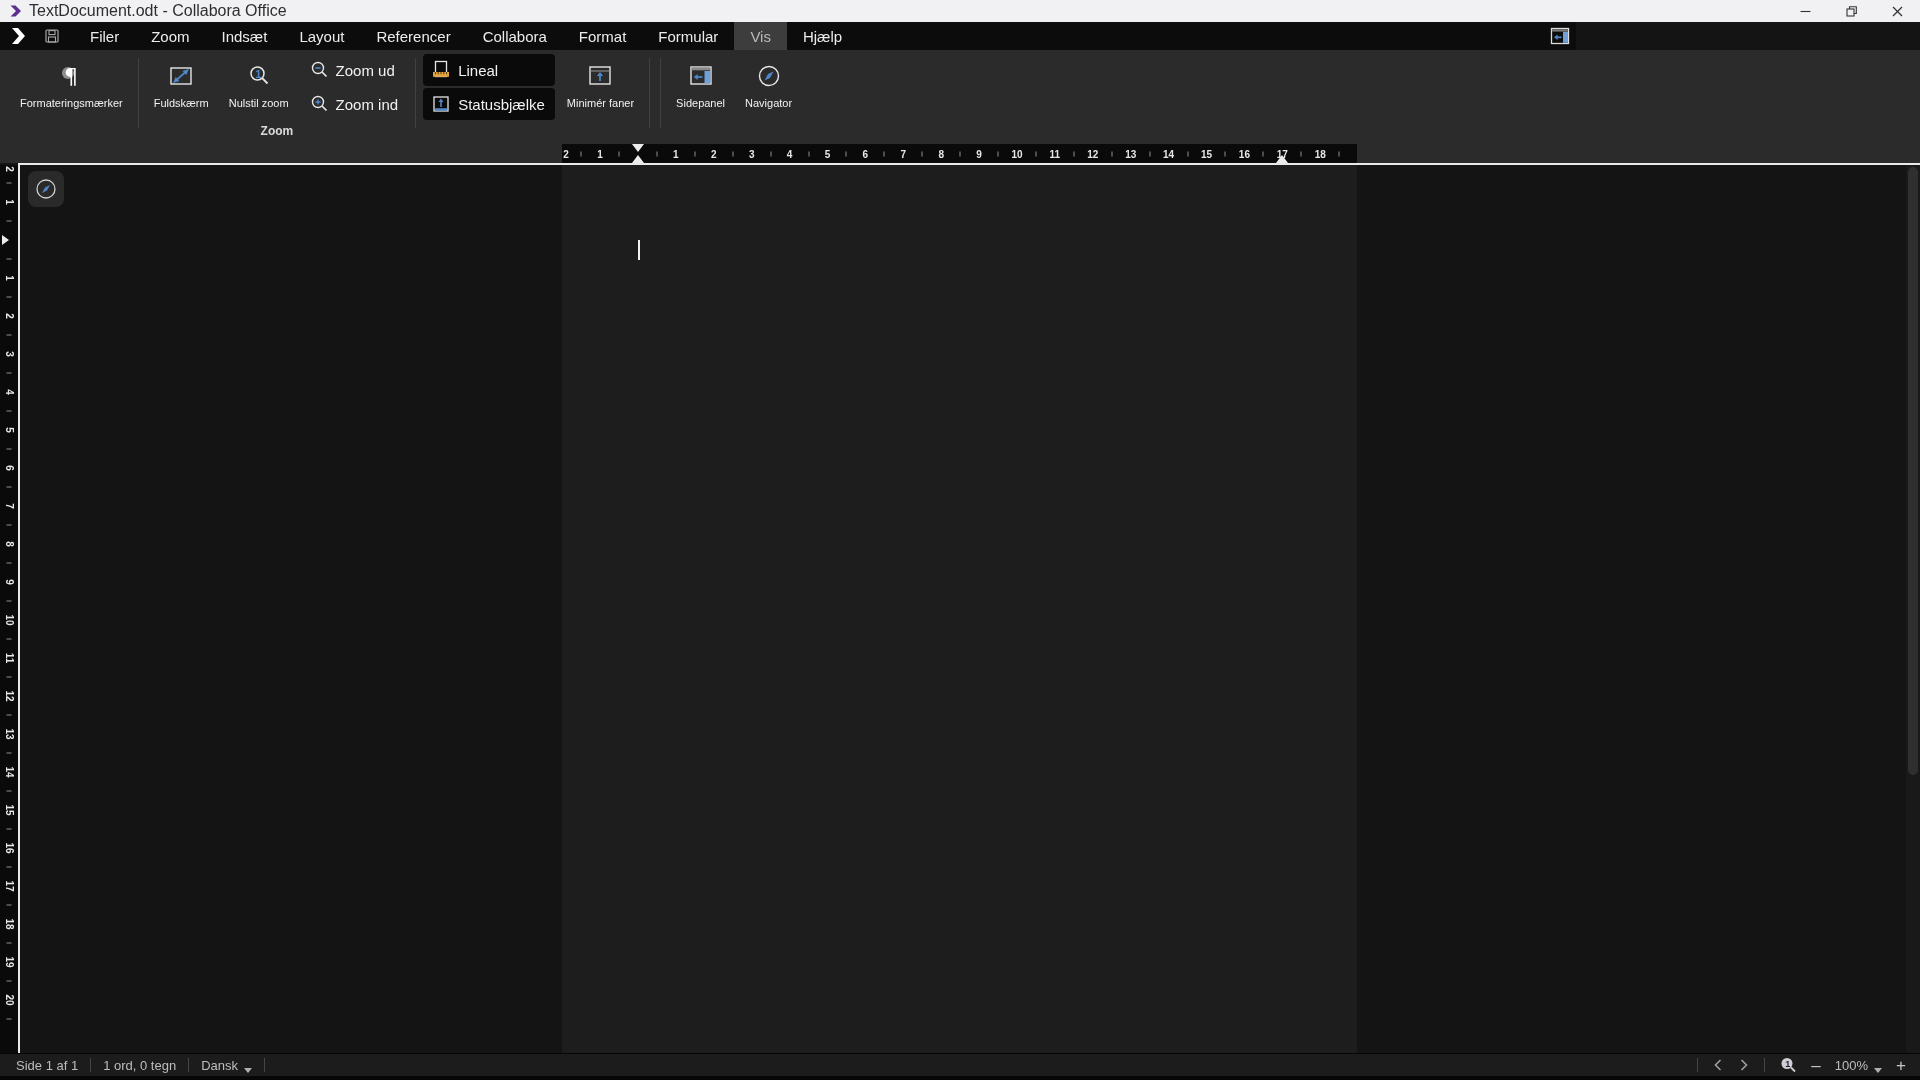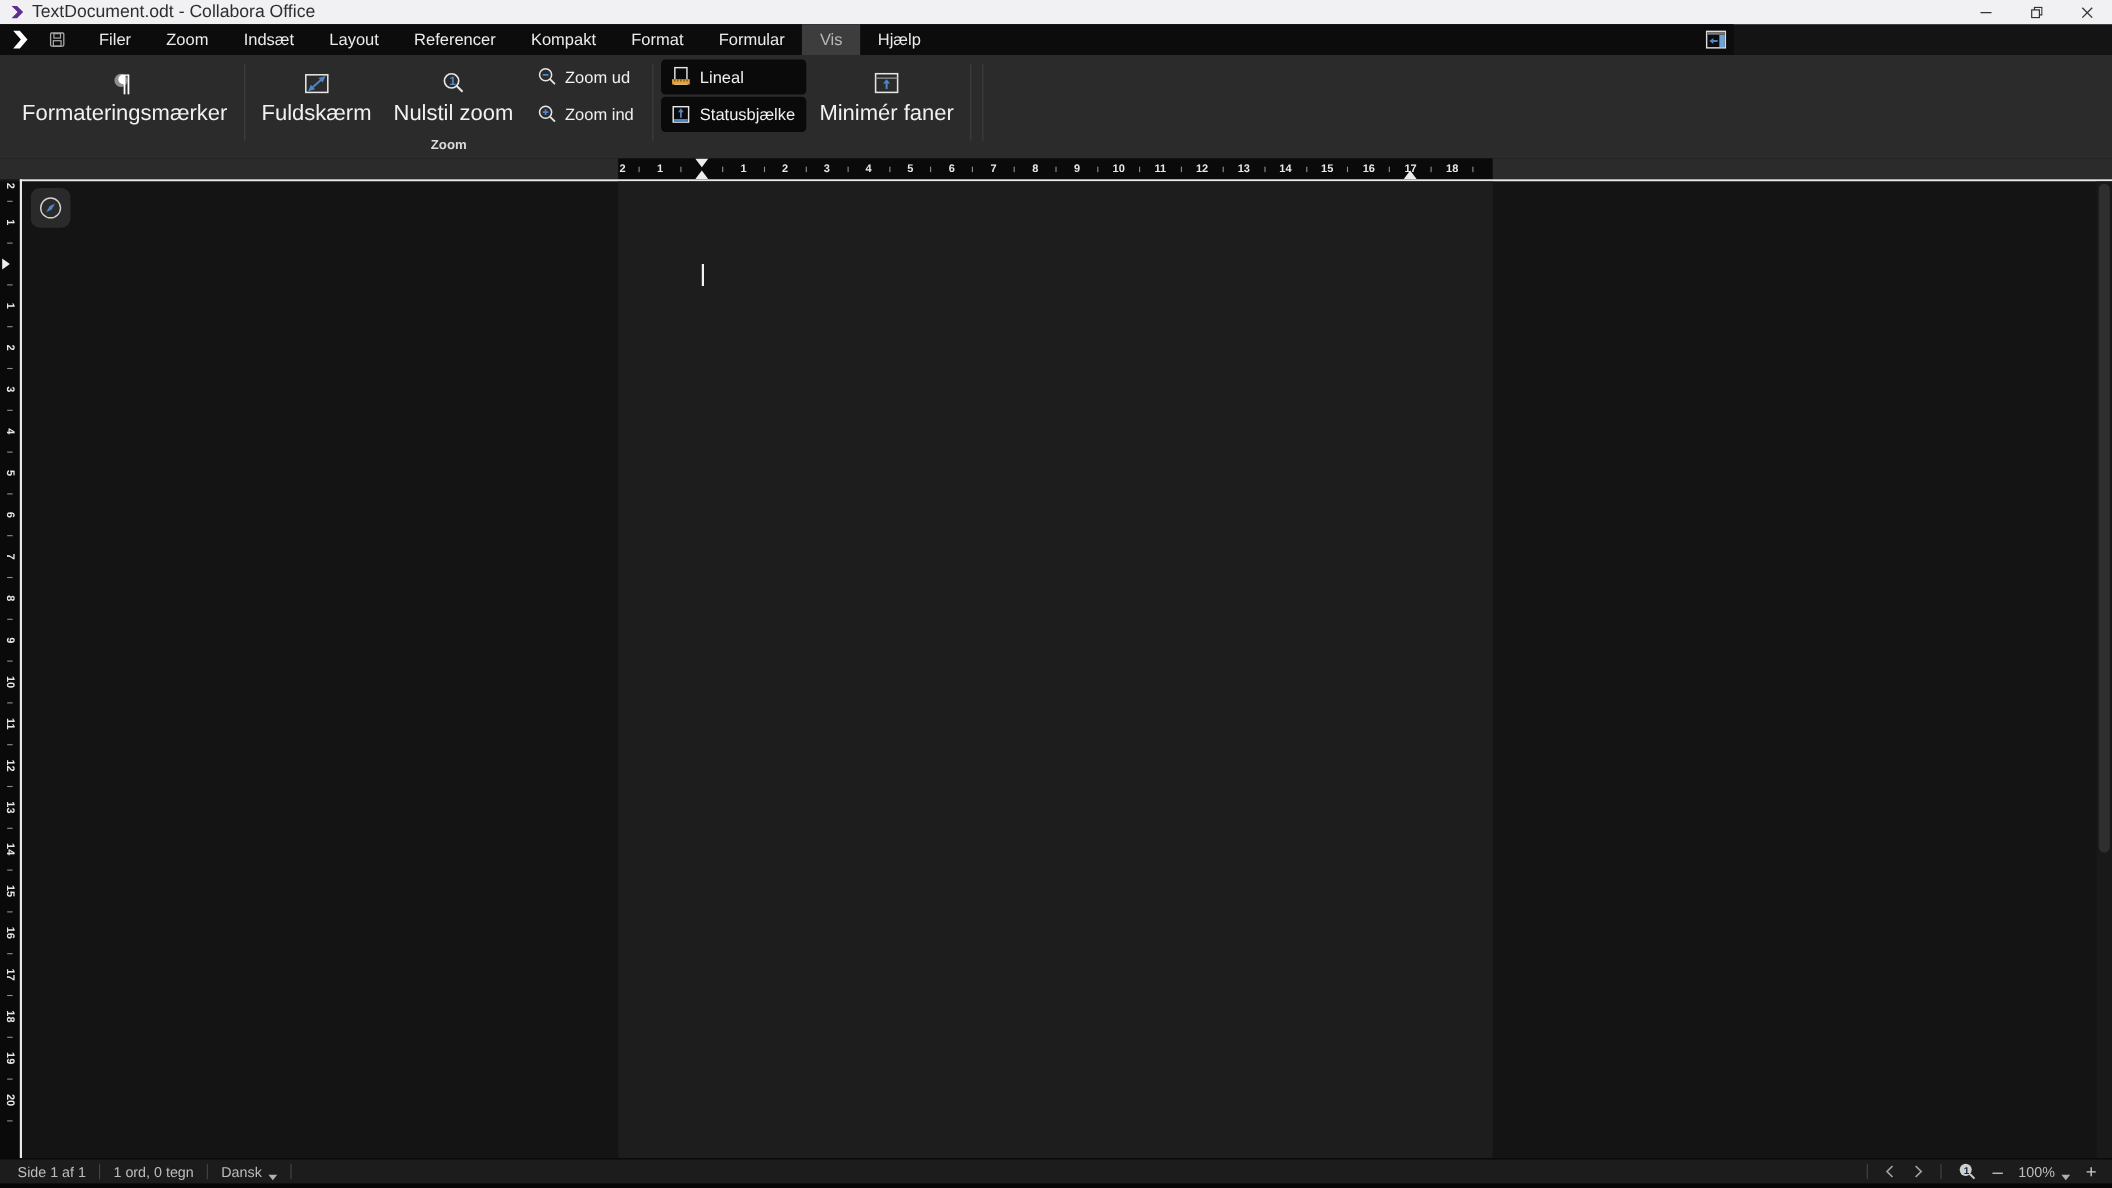"Kompakt" div.menu-item { text: Kompakt -> Collabora }
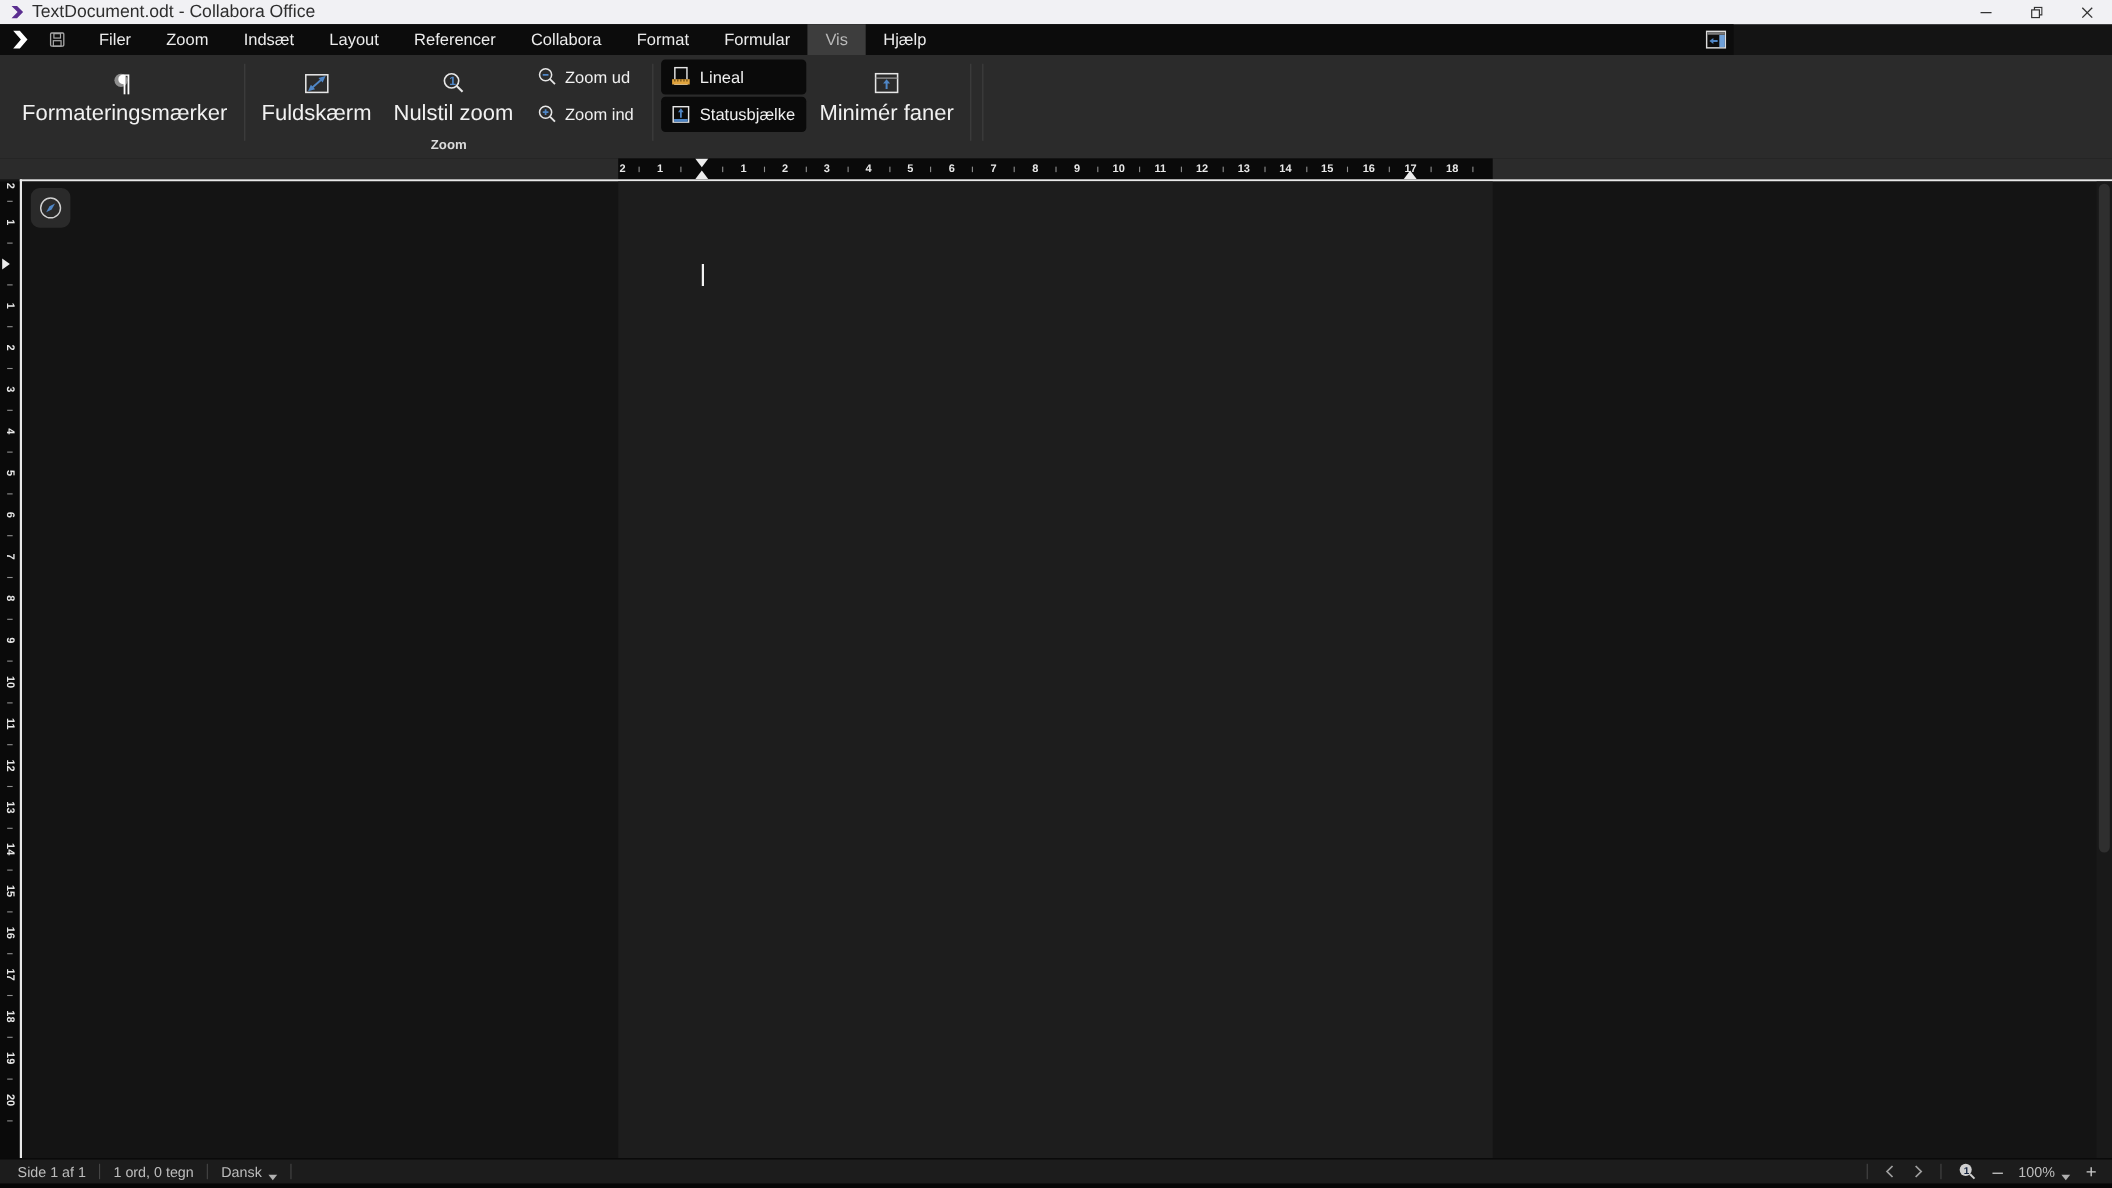"Formateringsmærker" .bigbtn .lbl { font-size: 20px -> 11px }
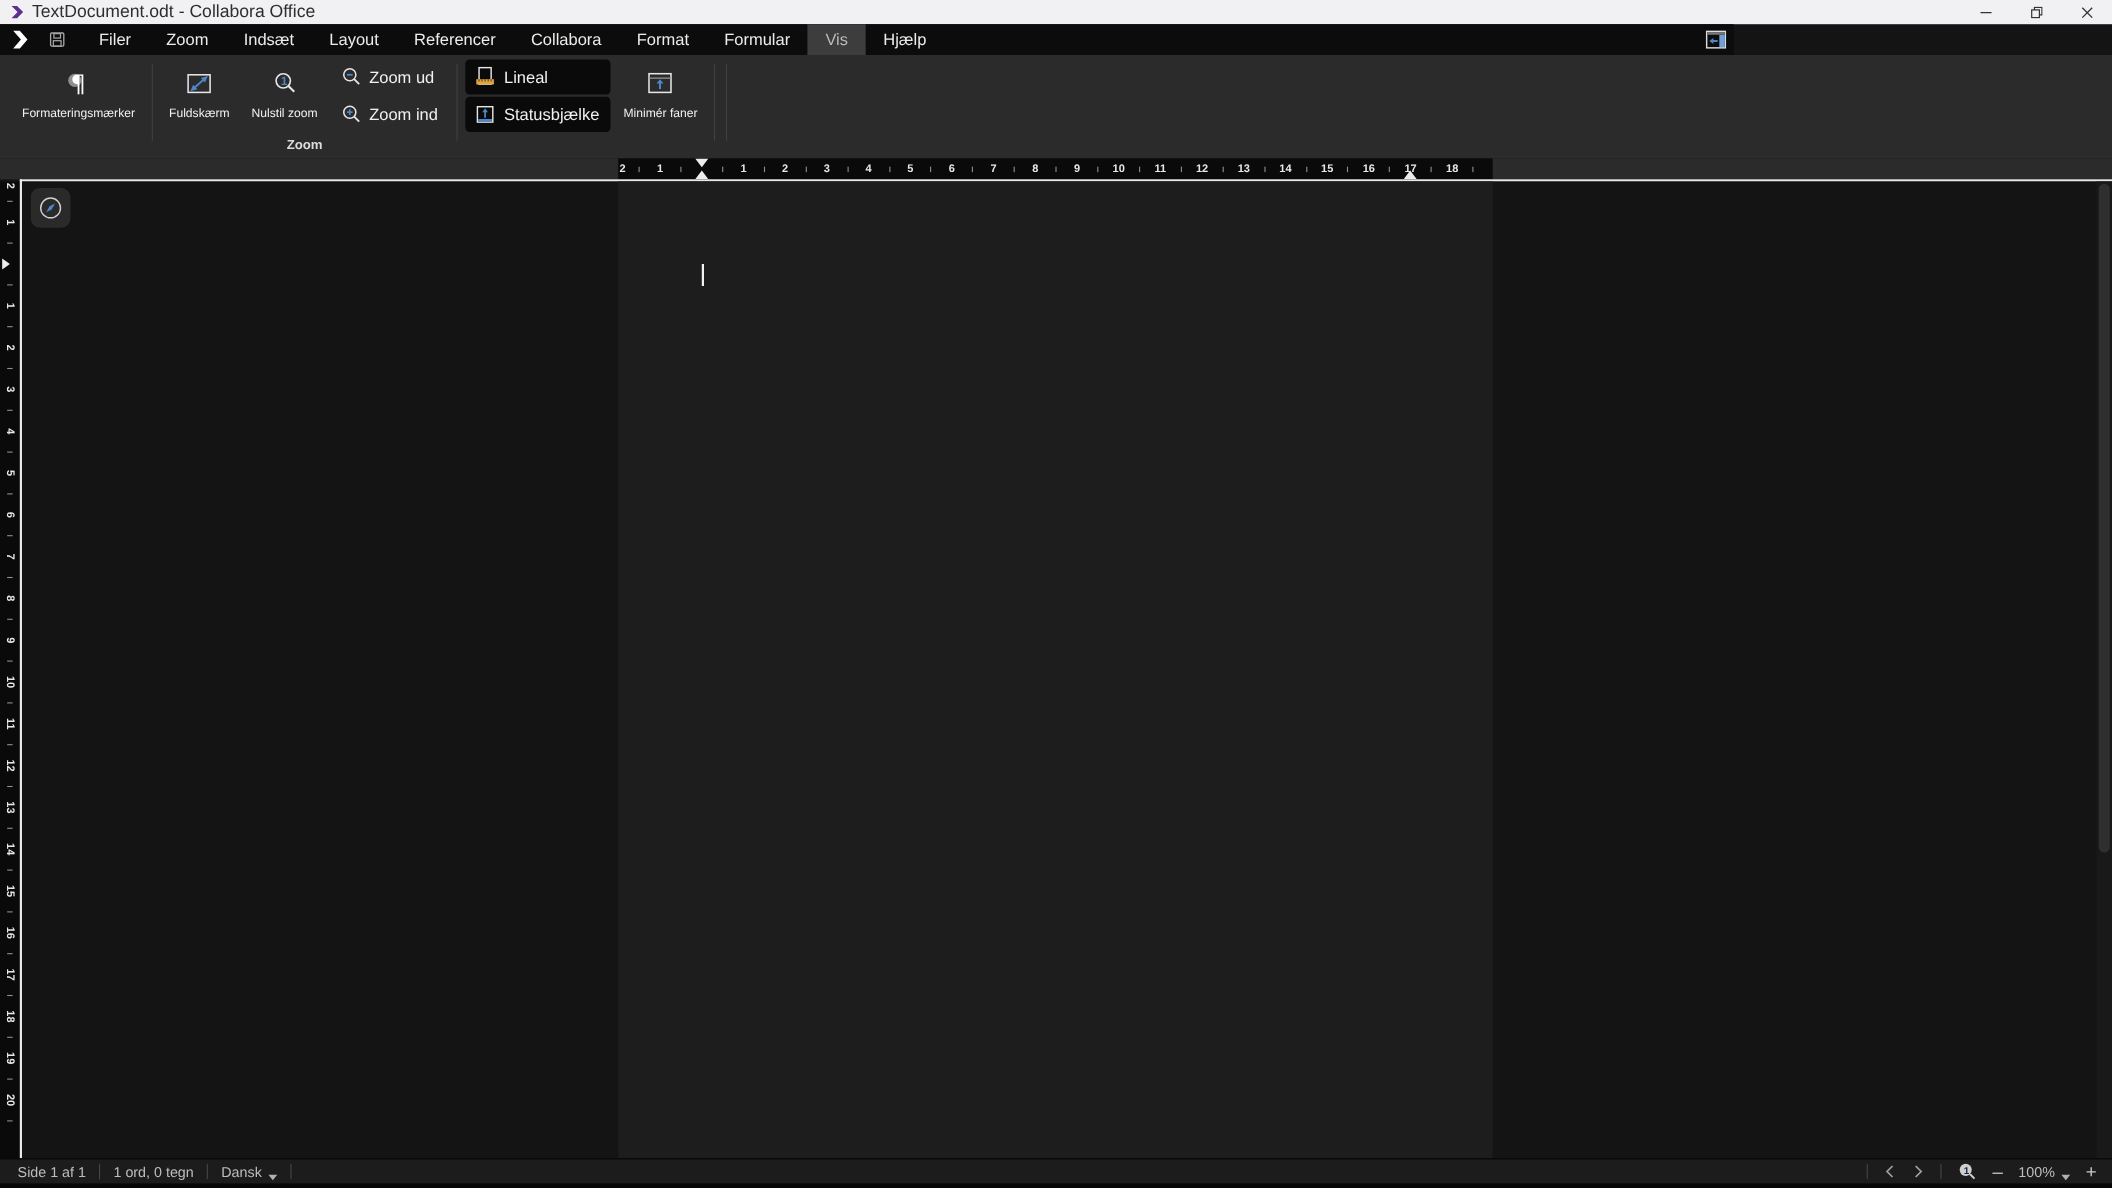"Sidepanel" div.rgroup-content { html: none -> <div> <div> <svg> <rect></rect> <rect></rect> <rect></rect> <line></line> <polygon></polygon> </svg> <span>Sidepanel</span> </div> <div> <svg> <circle></circle> <path></path> </svg> <span>Navigator</span> </div> </div> }
